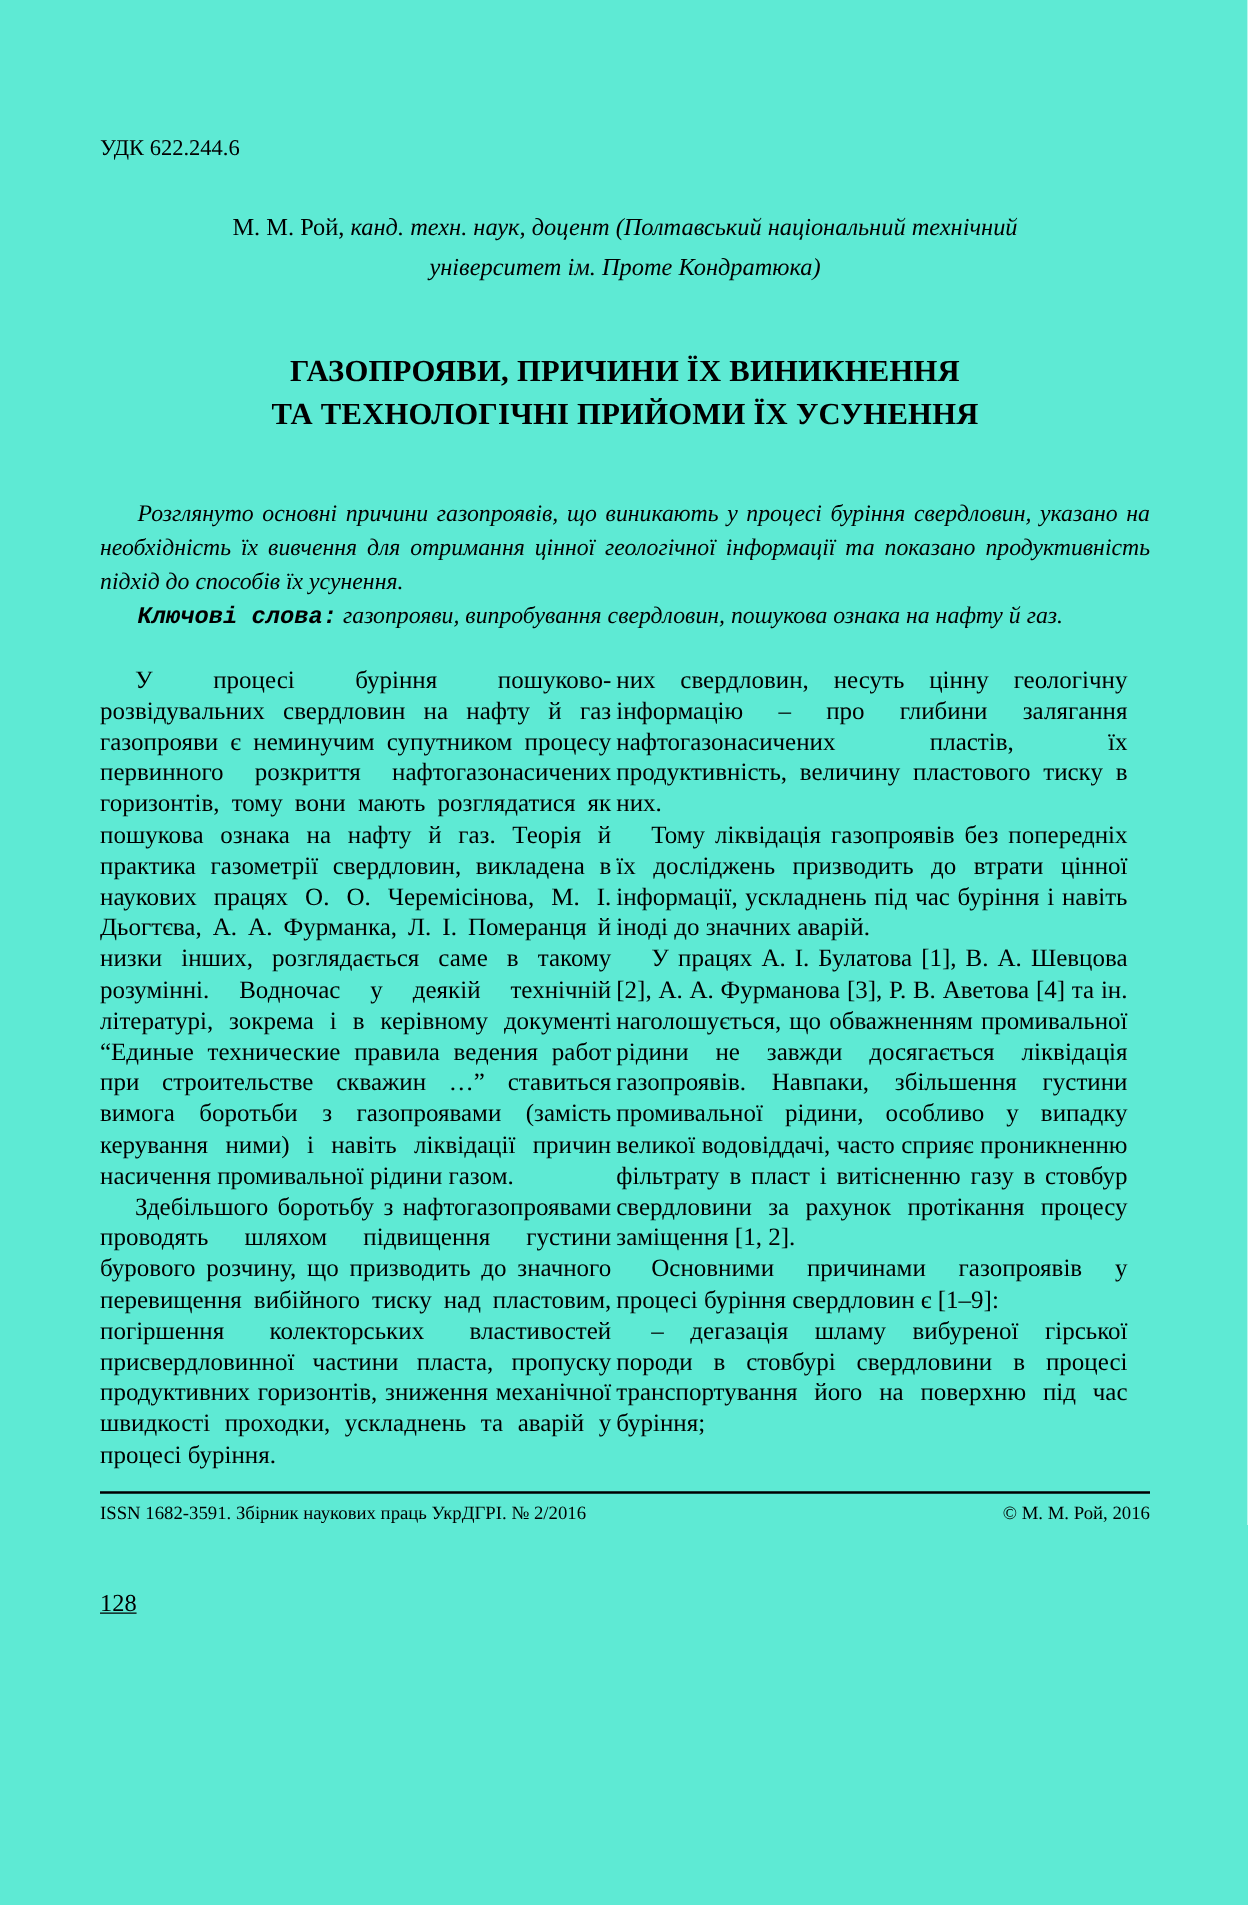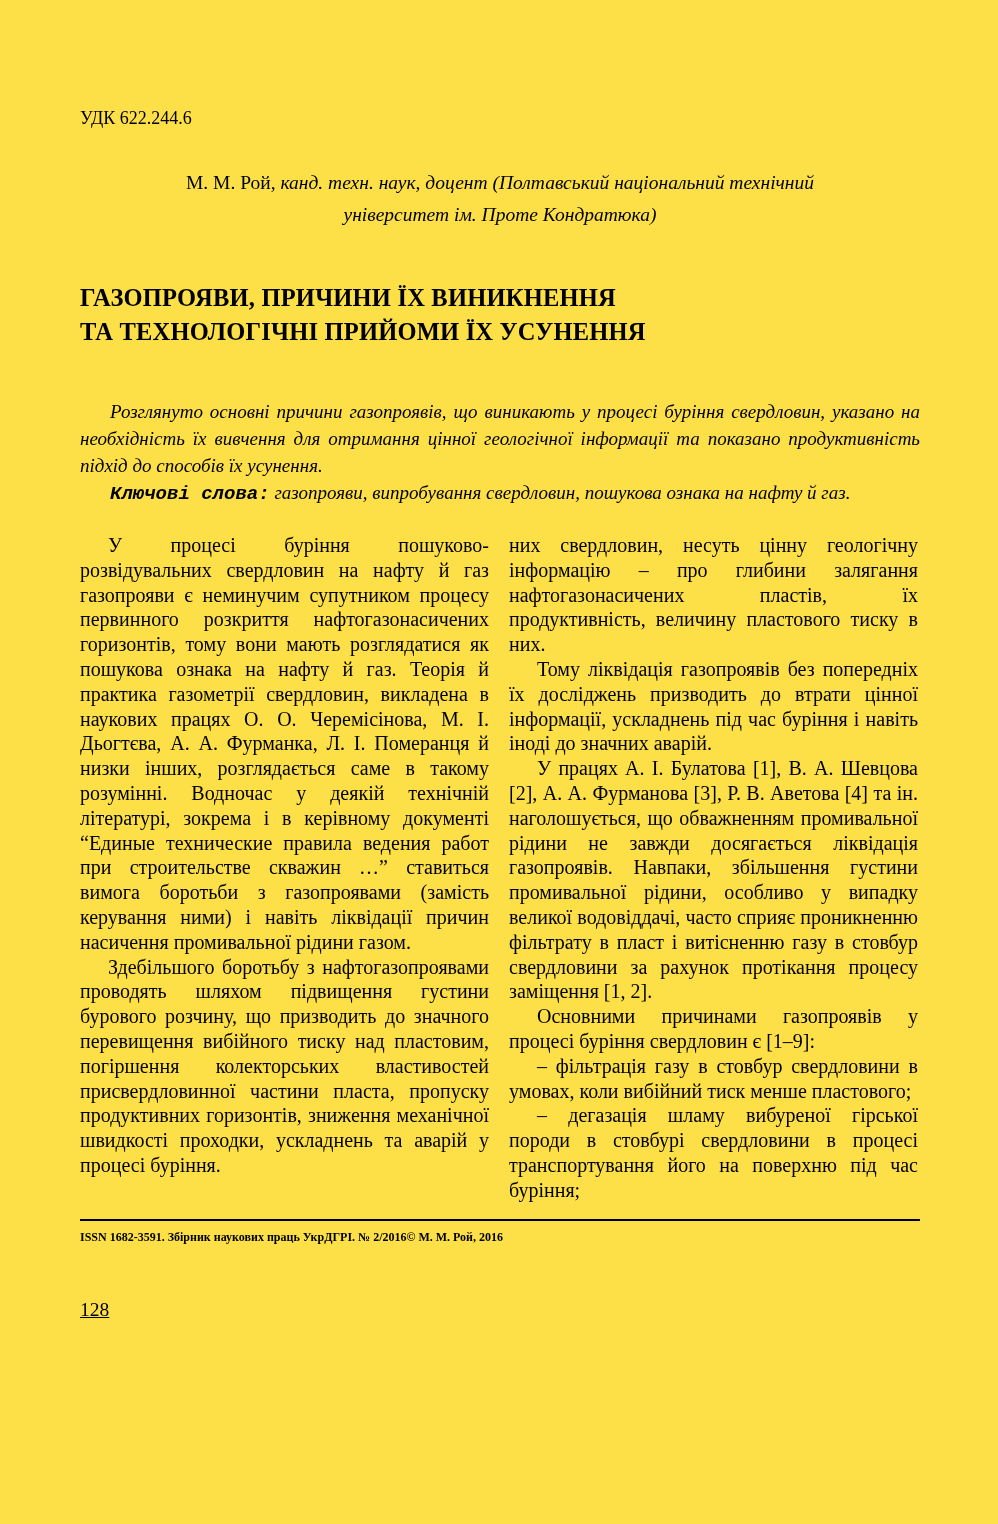"УДК 622.244.6" .page { background: #fde047 -> #5eead4 }
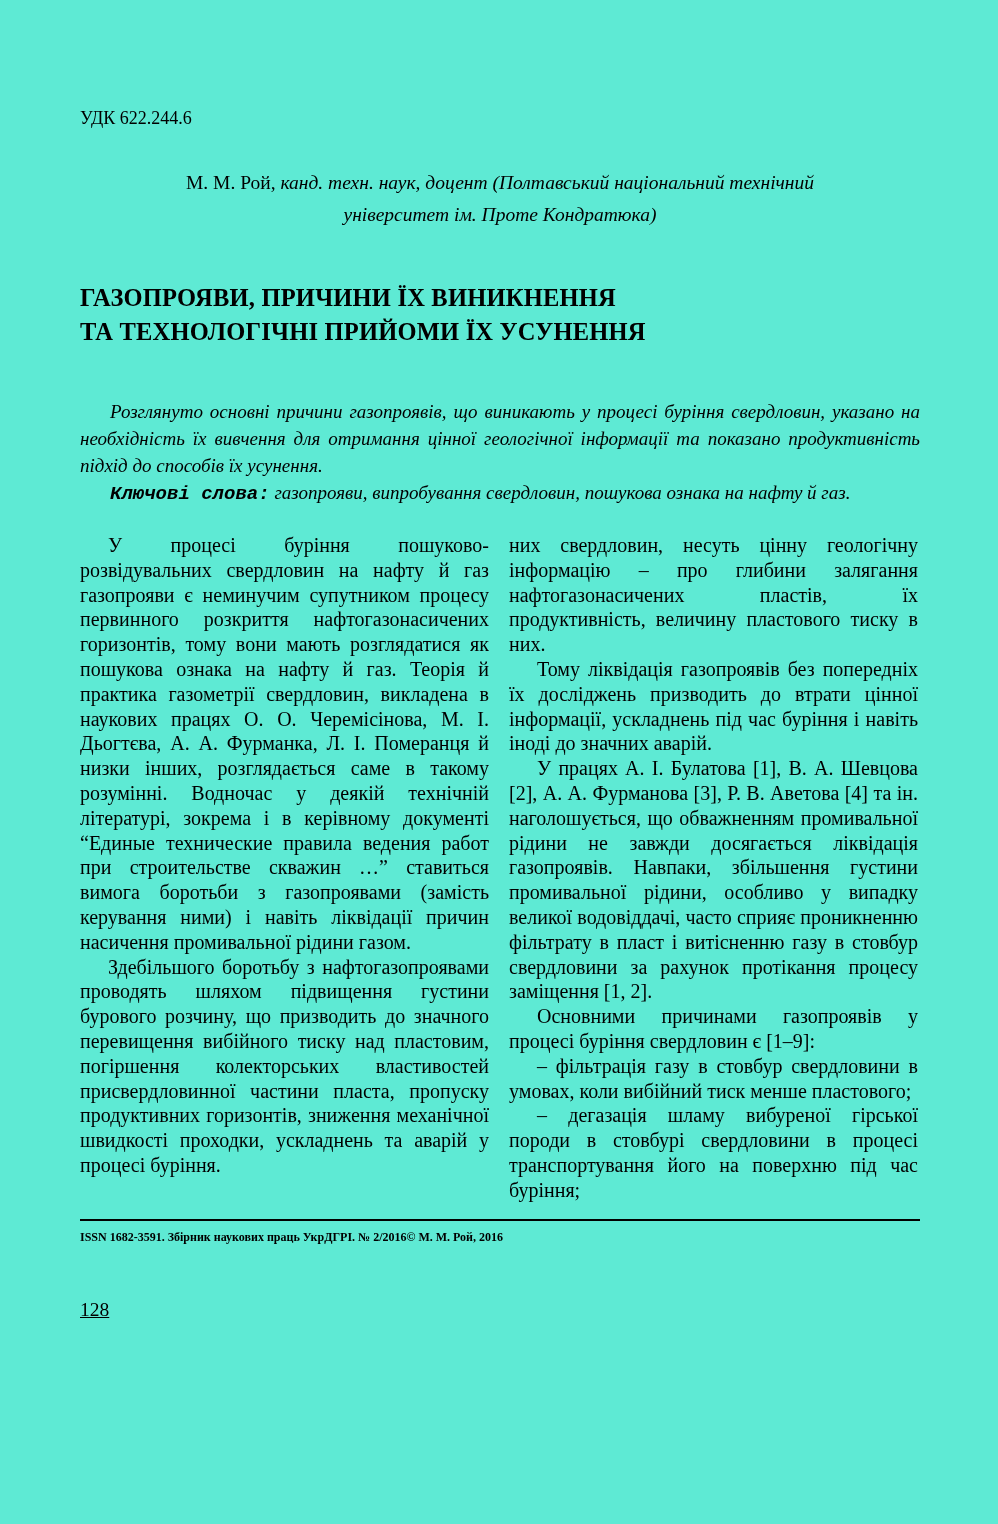"ГАЗОПРОЯВИ, ПРИЧИНИ ЇХ ВИНИКНЕННЯ" .title-block { text-align: left -> center }
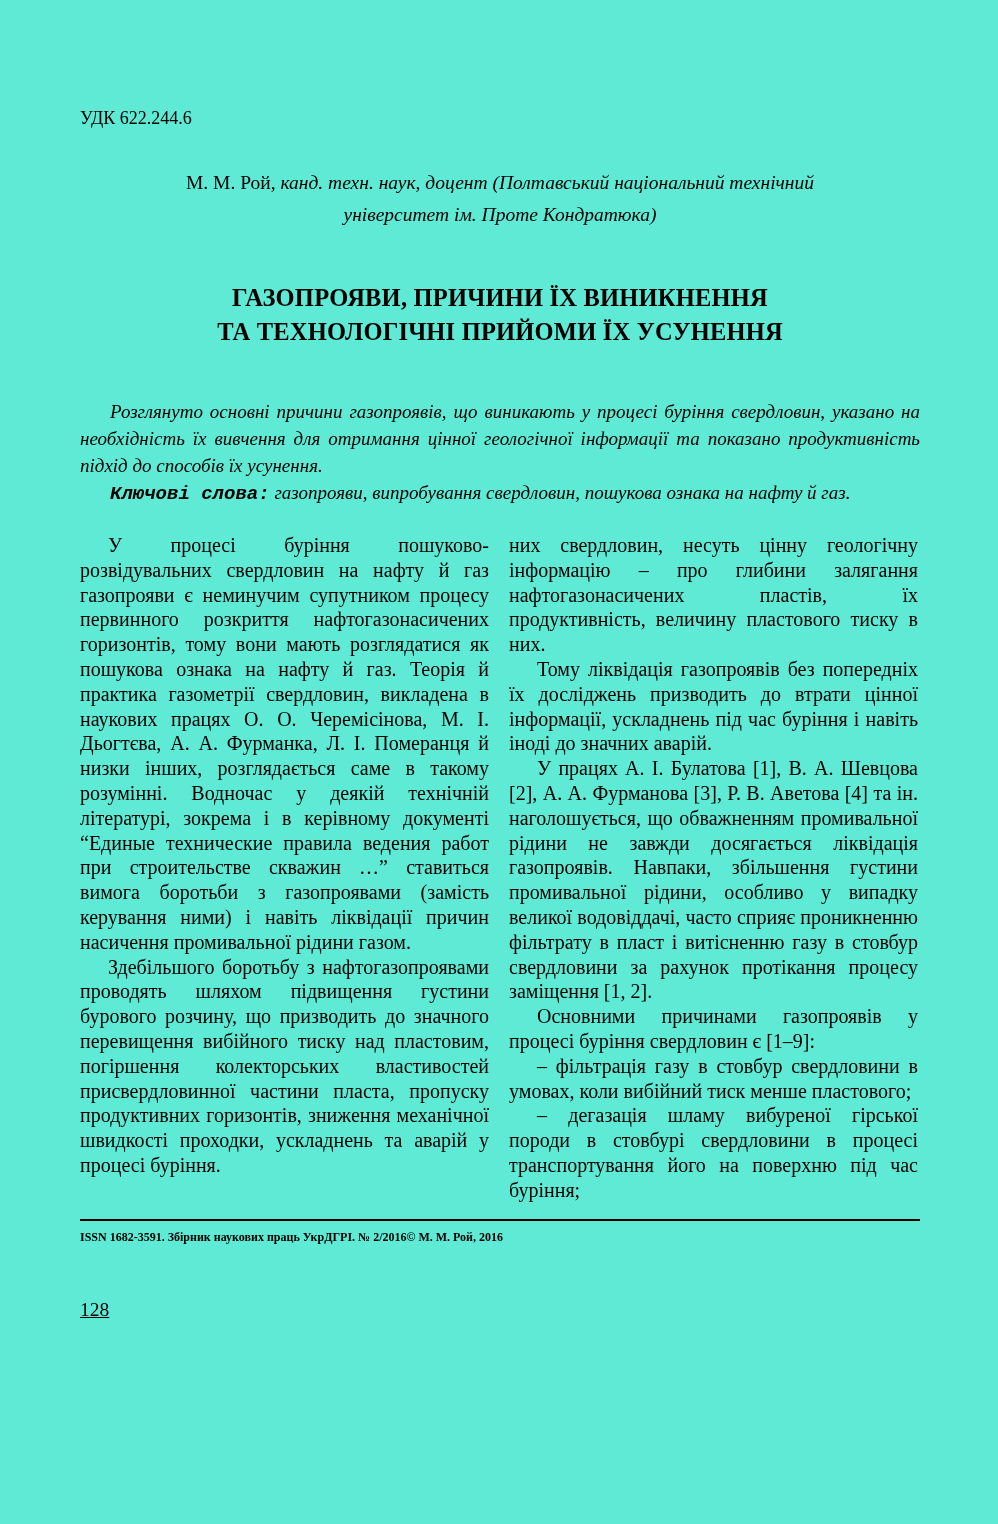"У процесі буріння" .body-cols { gap: 20px -> 4px }
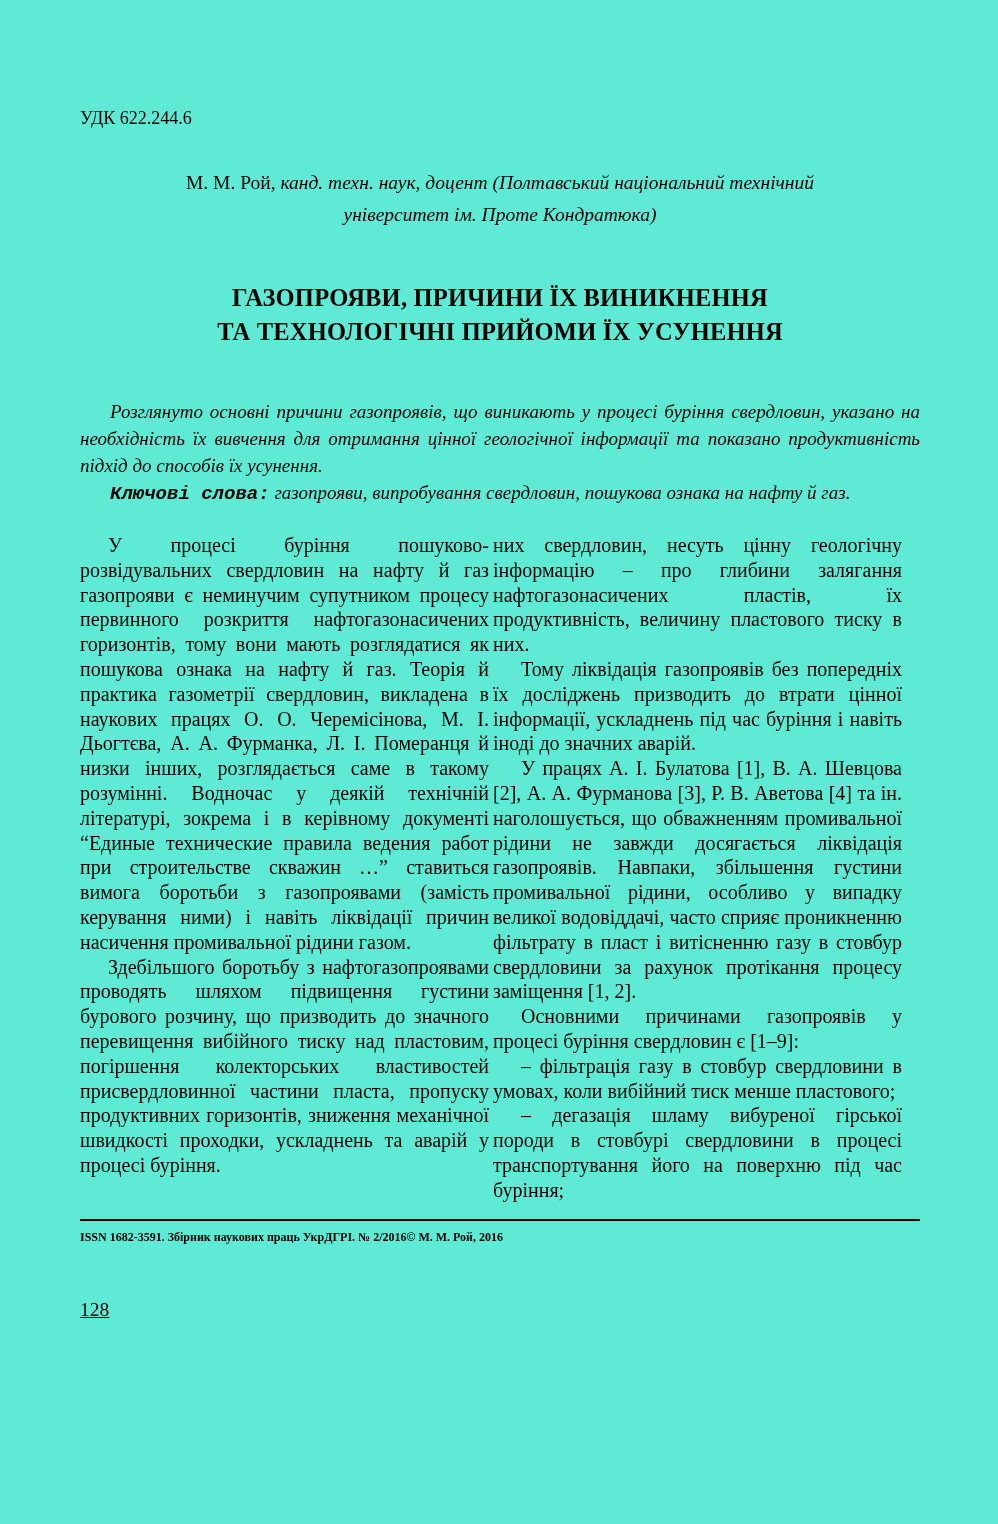"– фільтрація газу в стовбур" p.ind { html: <p>– фільтрація газу в стовбур свердловини в умовах, коли вибійний тиск менше пластового;</p> -> none }
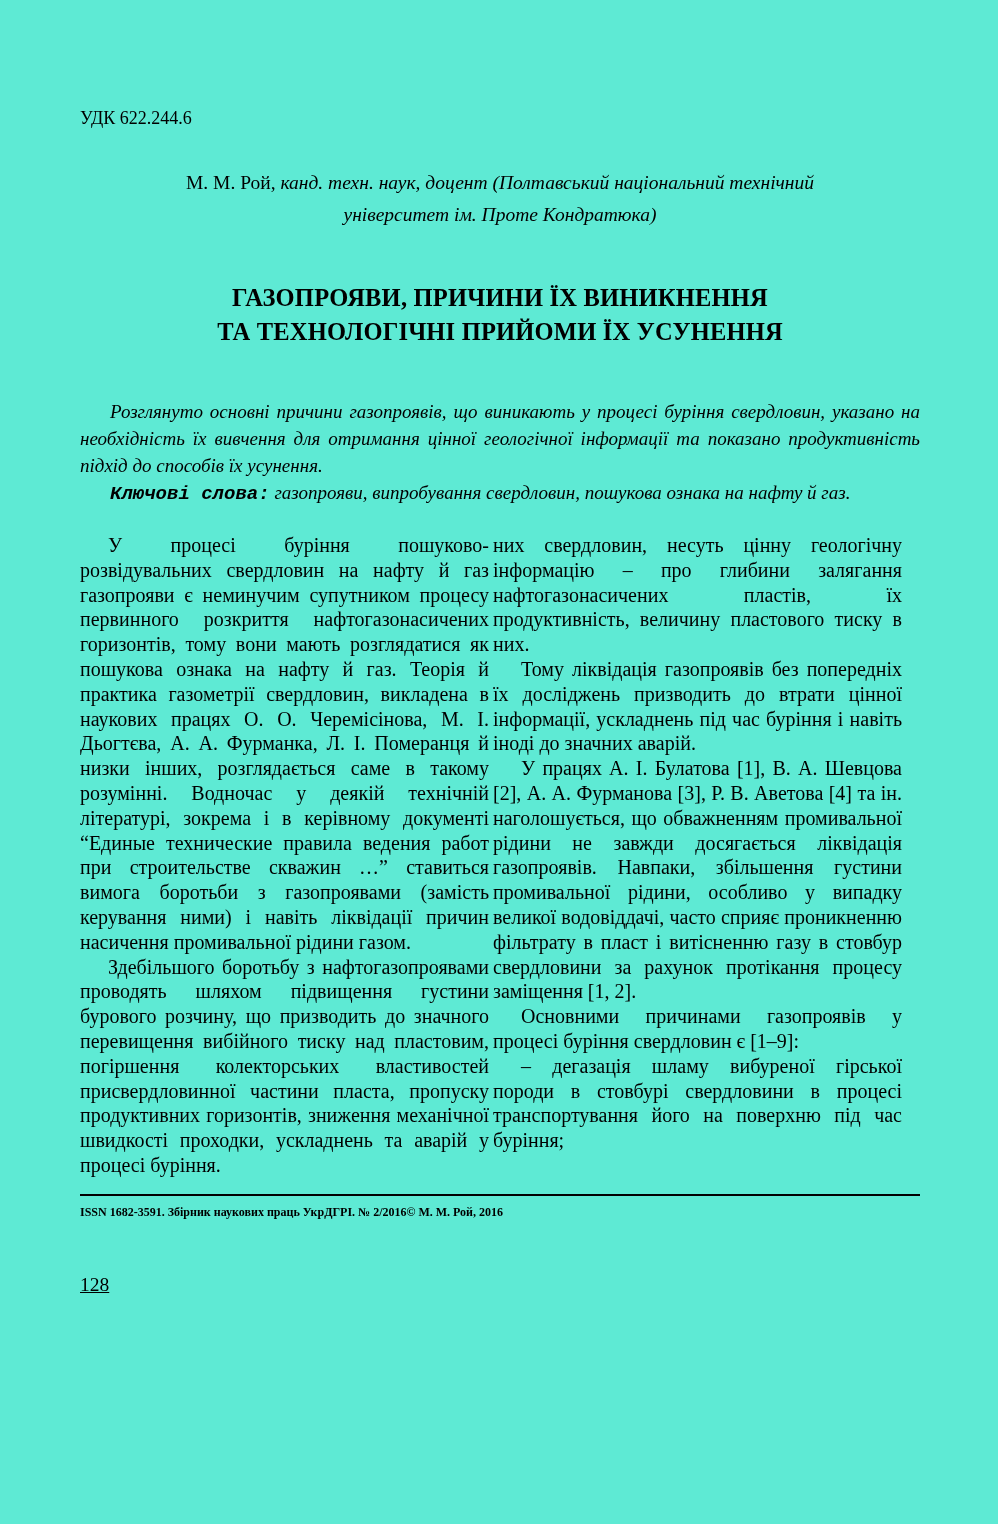"ISSN 1682-3591. Збірник наукових праць" .footer-row { font-size: 12px -> 15px; font-weight: bold -> normal; justify-content: flex-start -> space-between }
